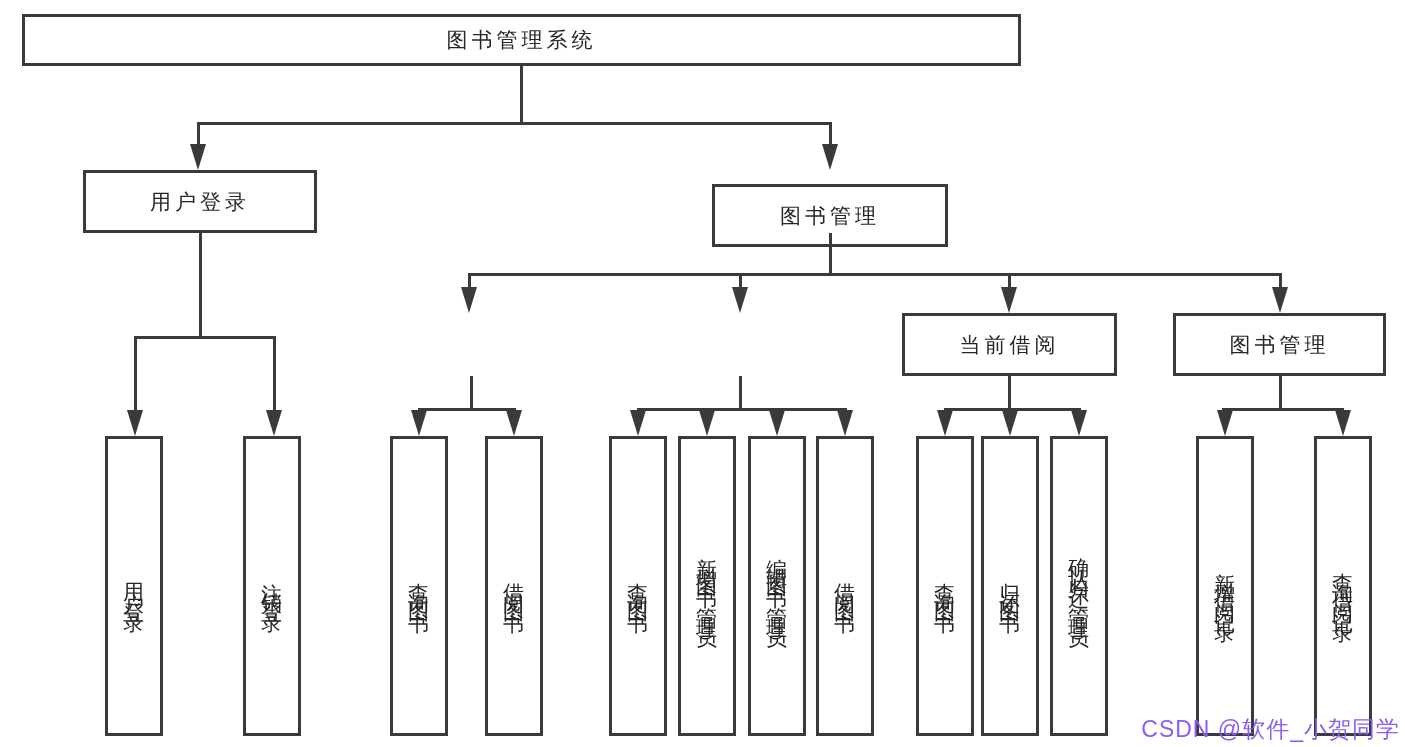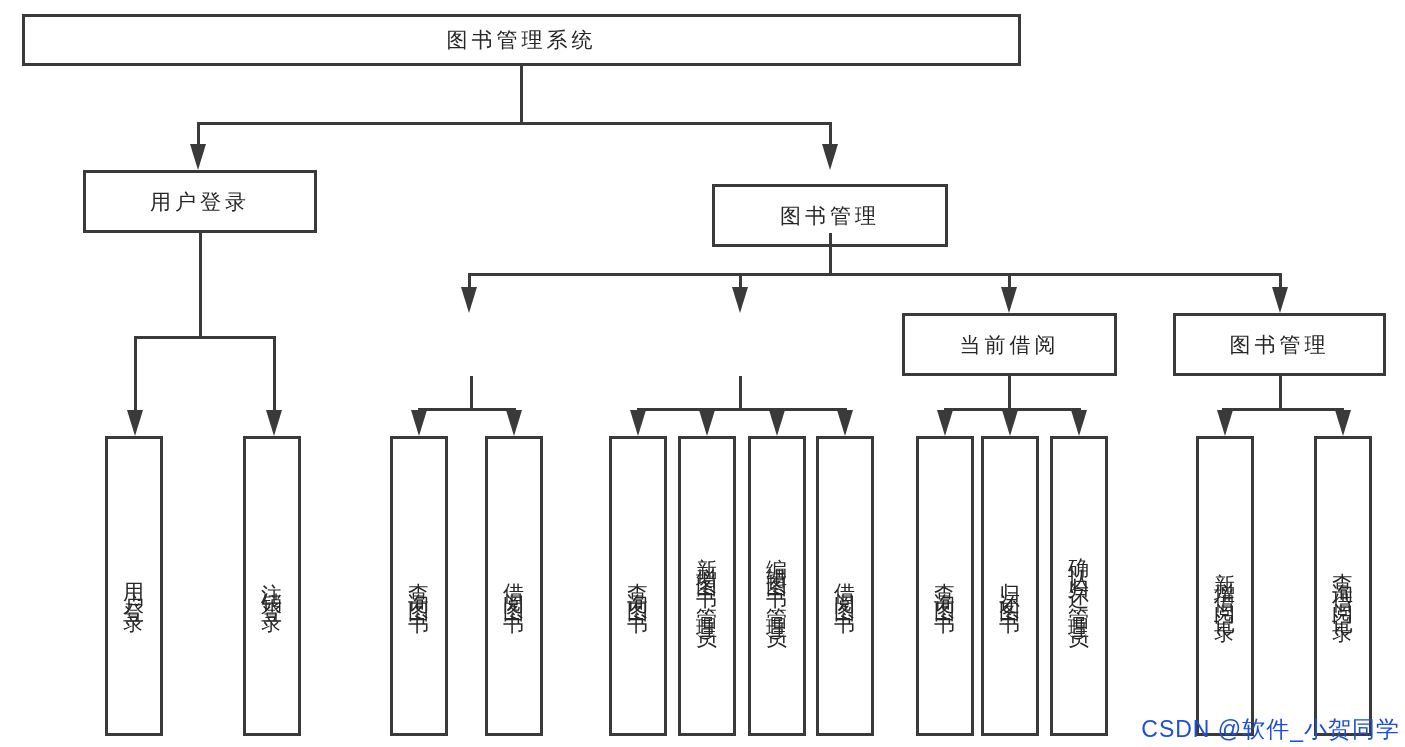"CSDN @软件_小贺同学" .watermark { color: #1d4ed8 -> #8b5cf6 }
